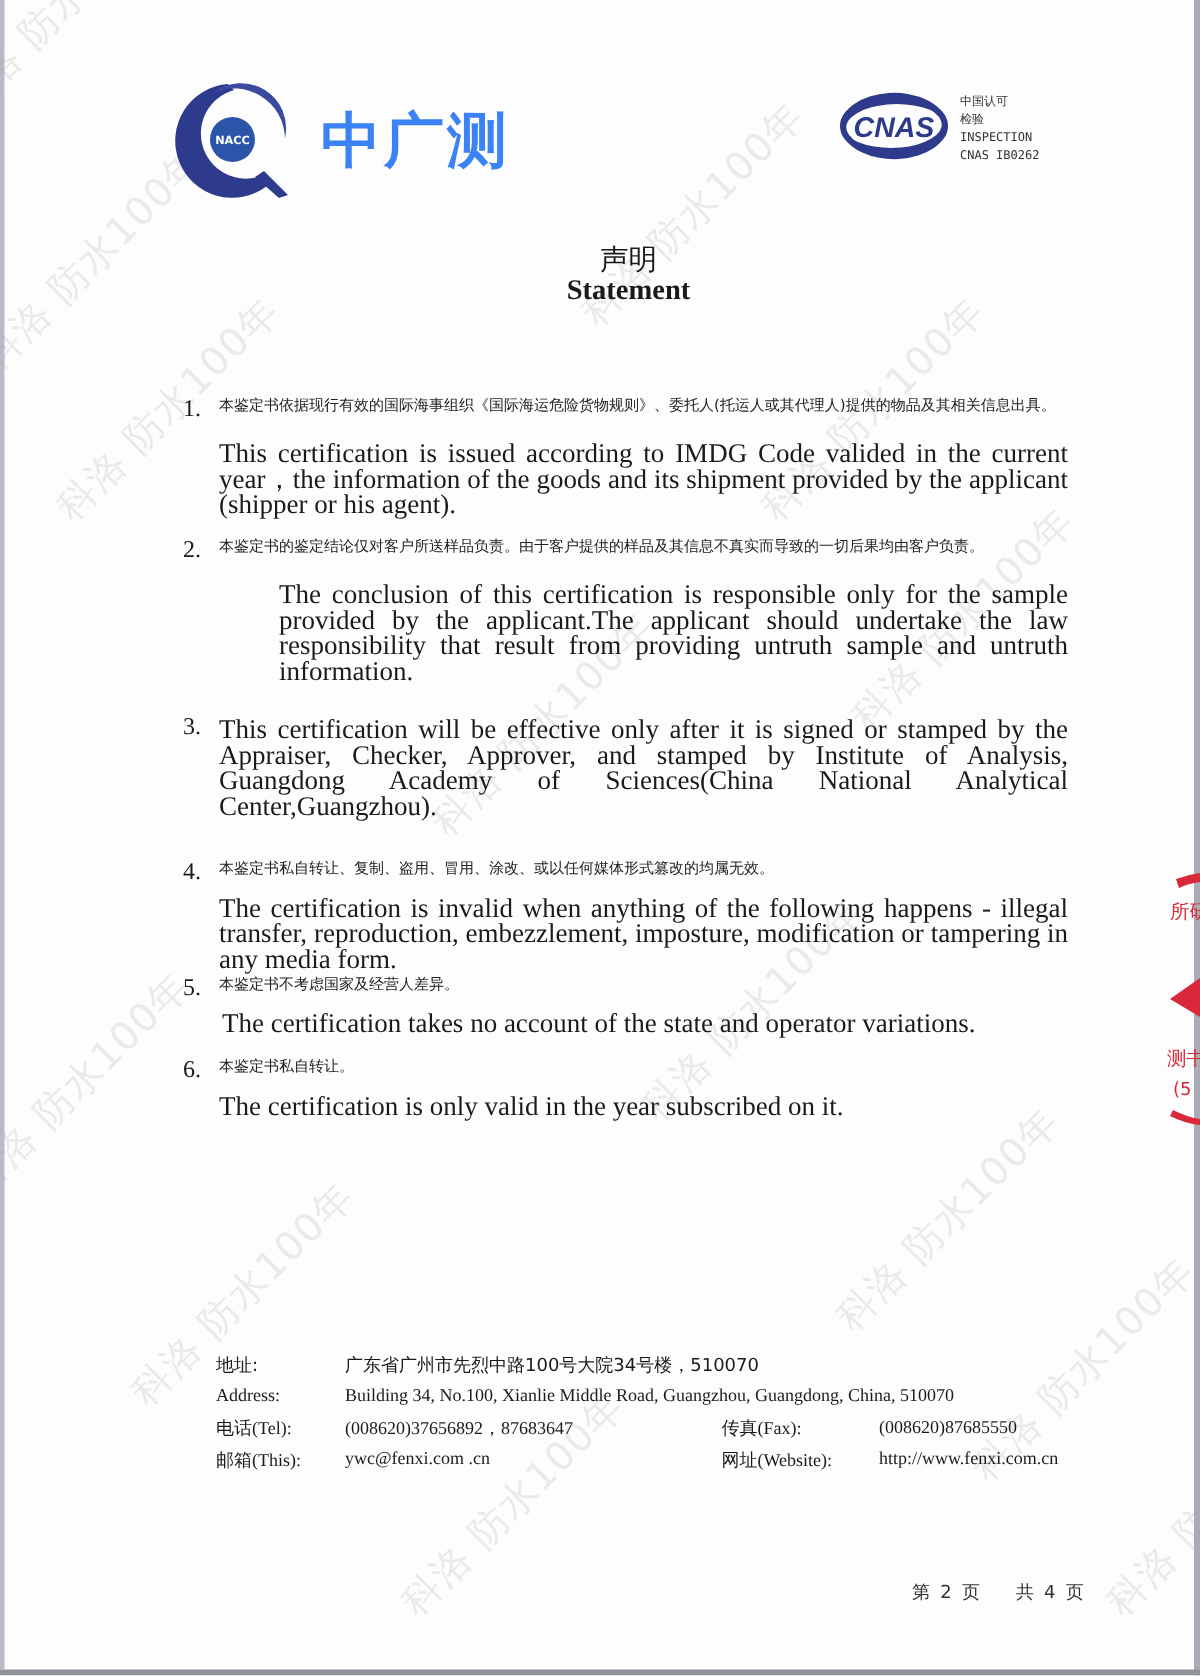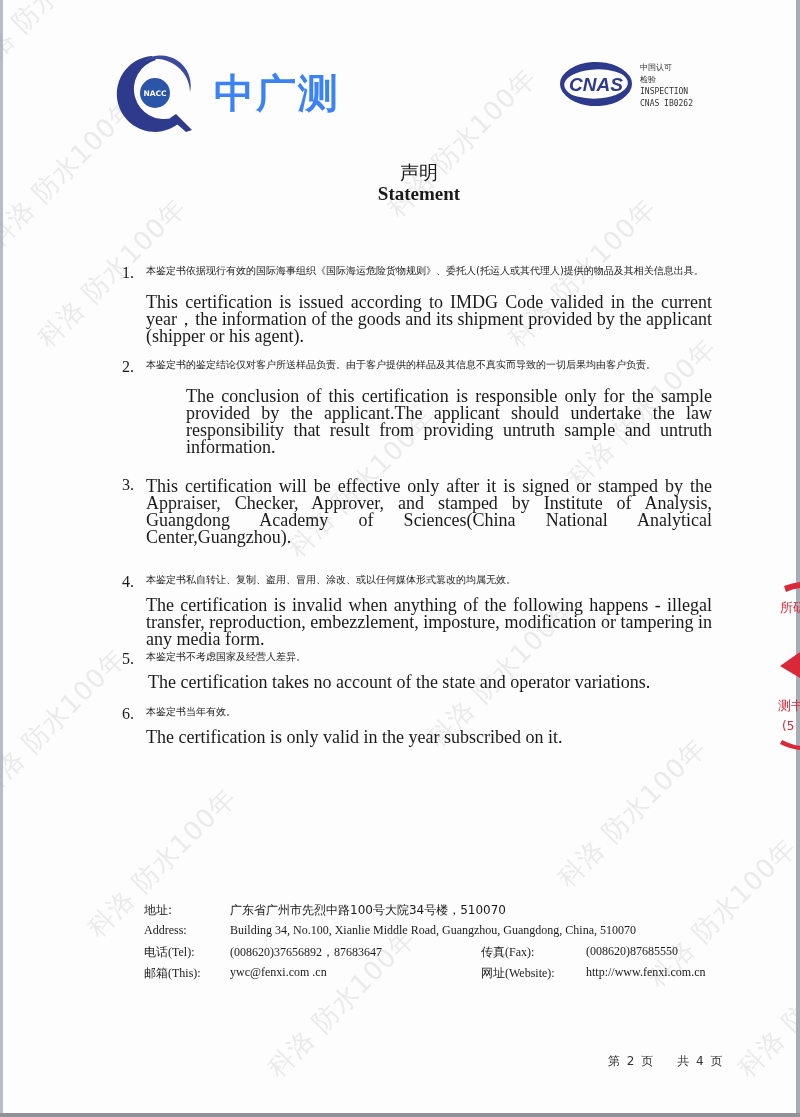"本鉴定书当年有效。" div.clause-cn { text: 当年有效 -> 私自转让 }
